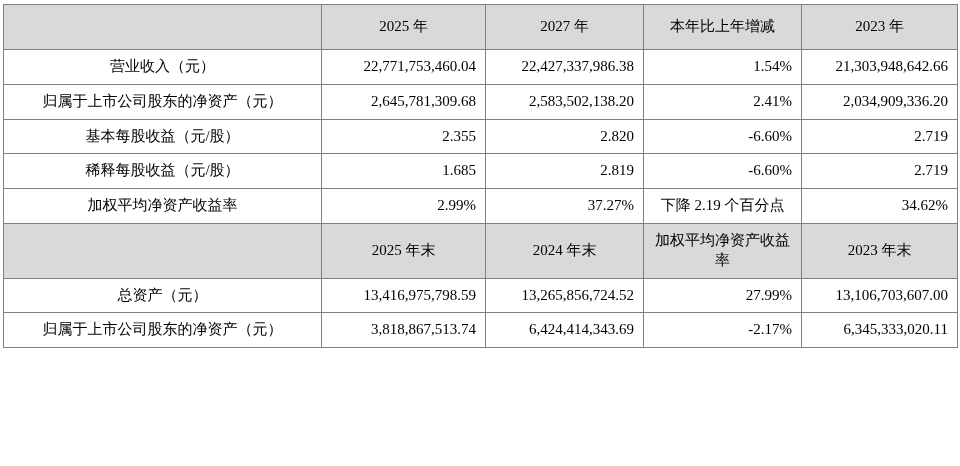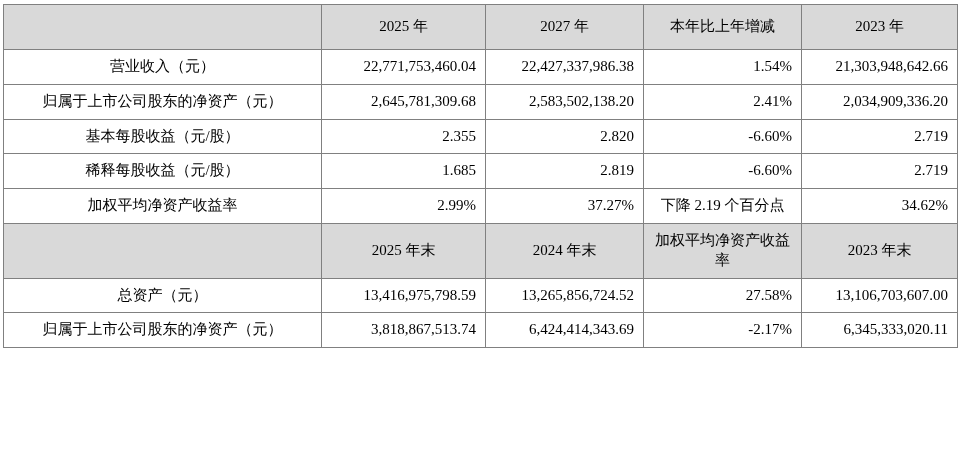"27.58%" td.num { text: 27.58% -> 27.99% }
